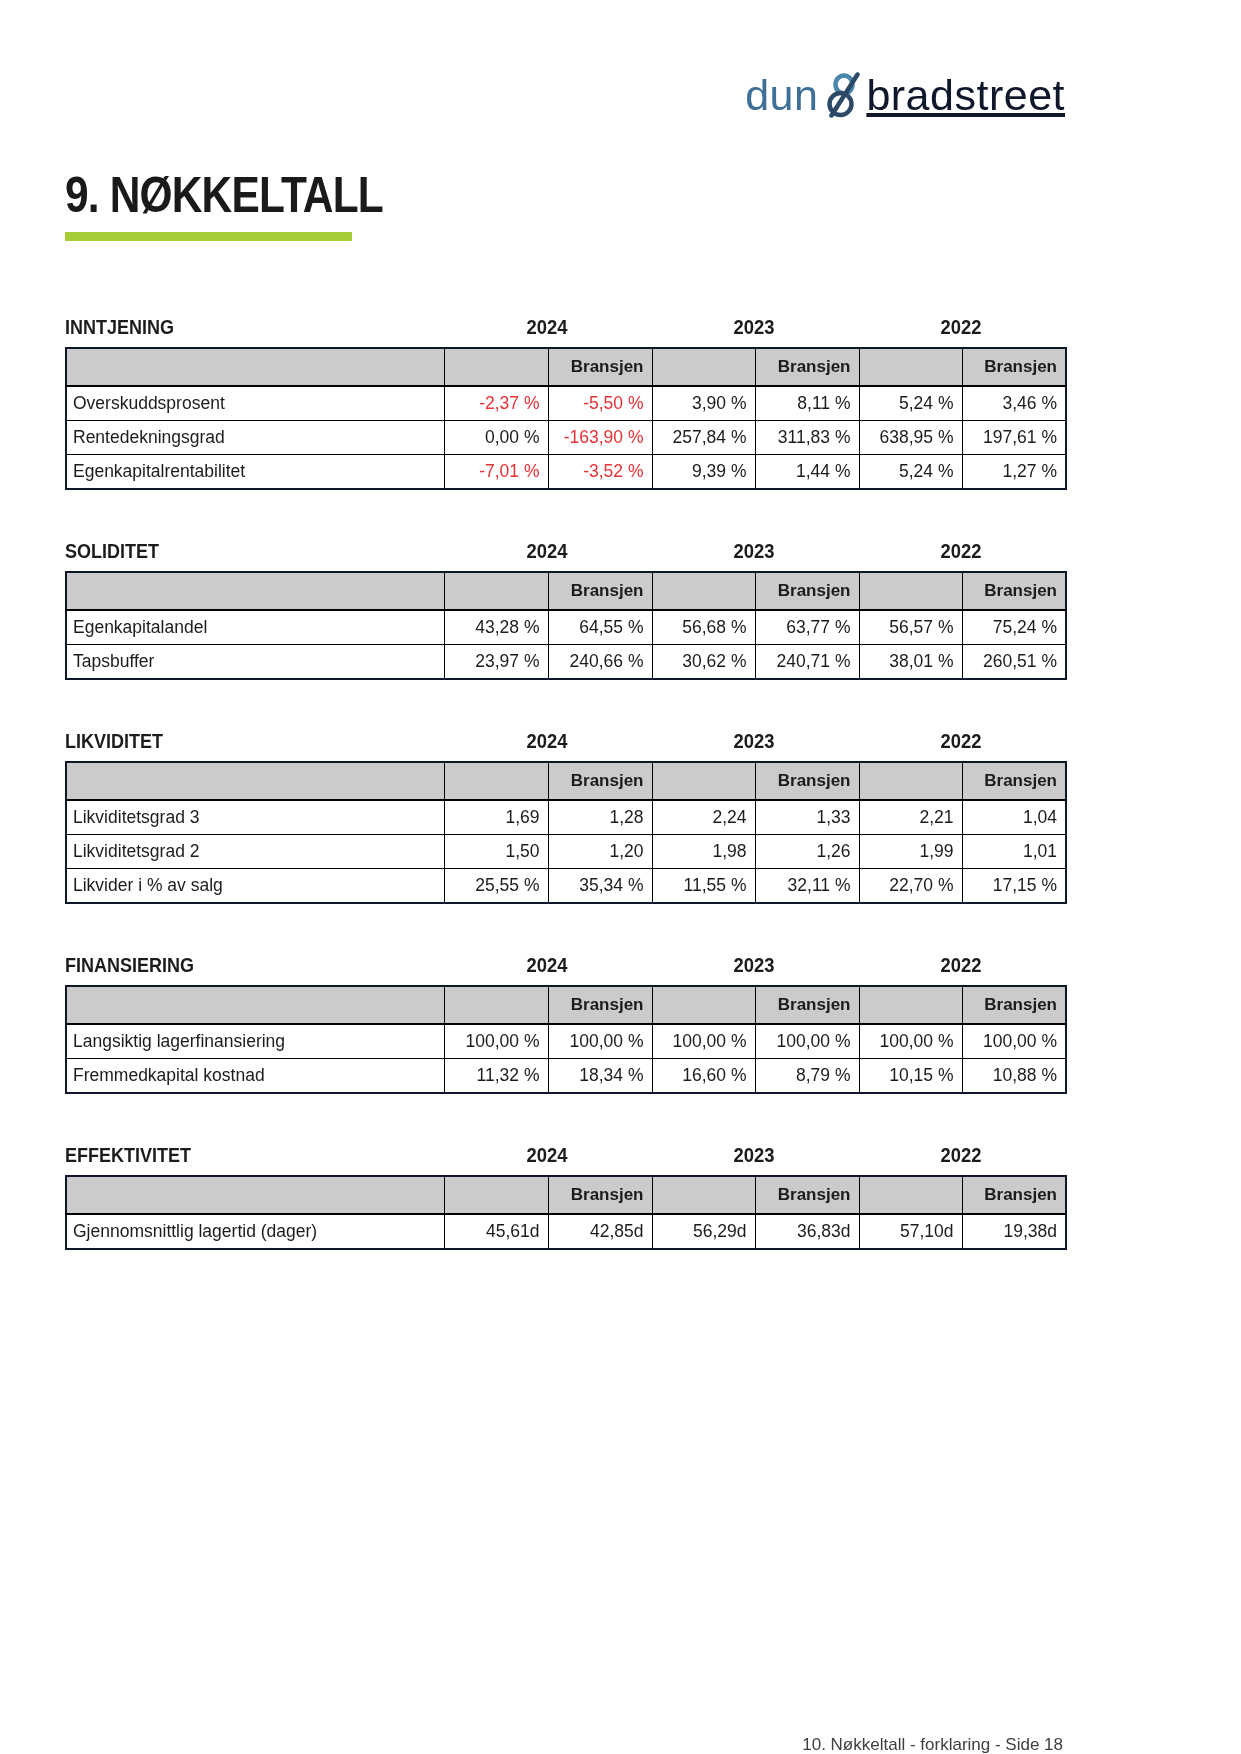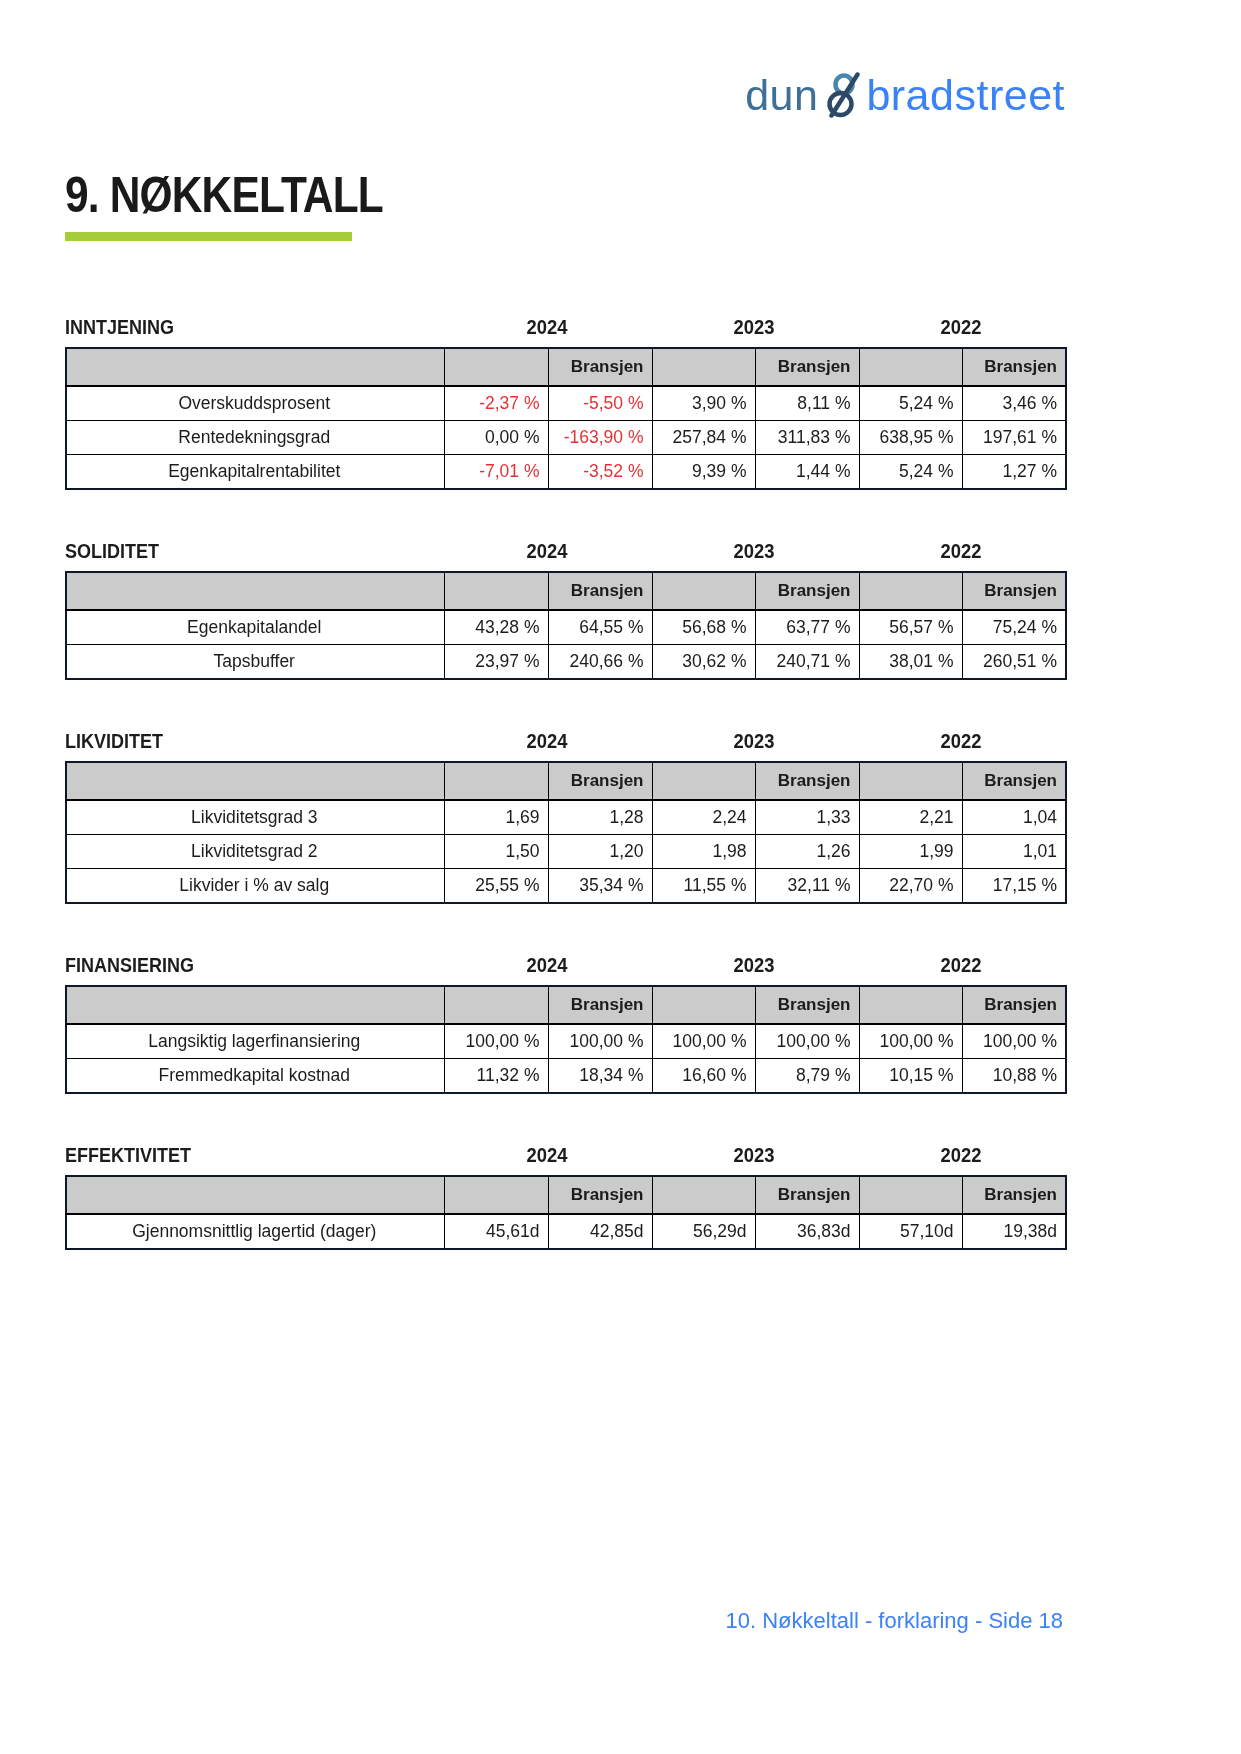"bradstreet" .logo .brad { color: #3b82f6 -> #0f172a; text-decoration: none -> underline }
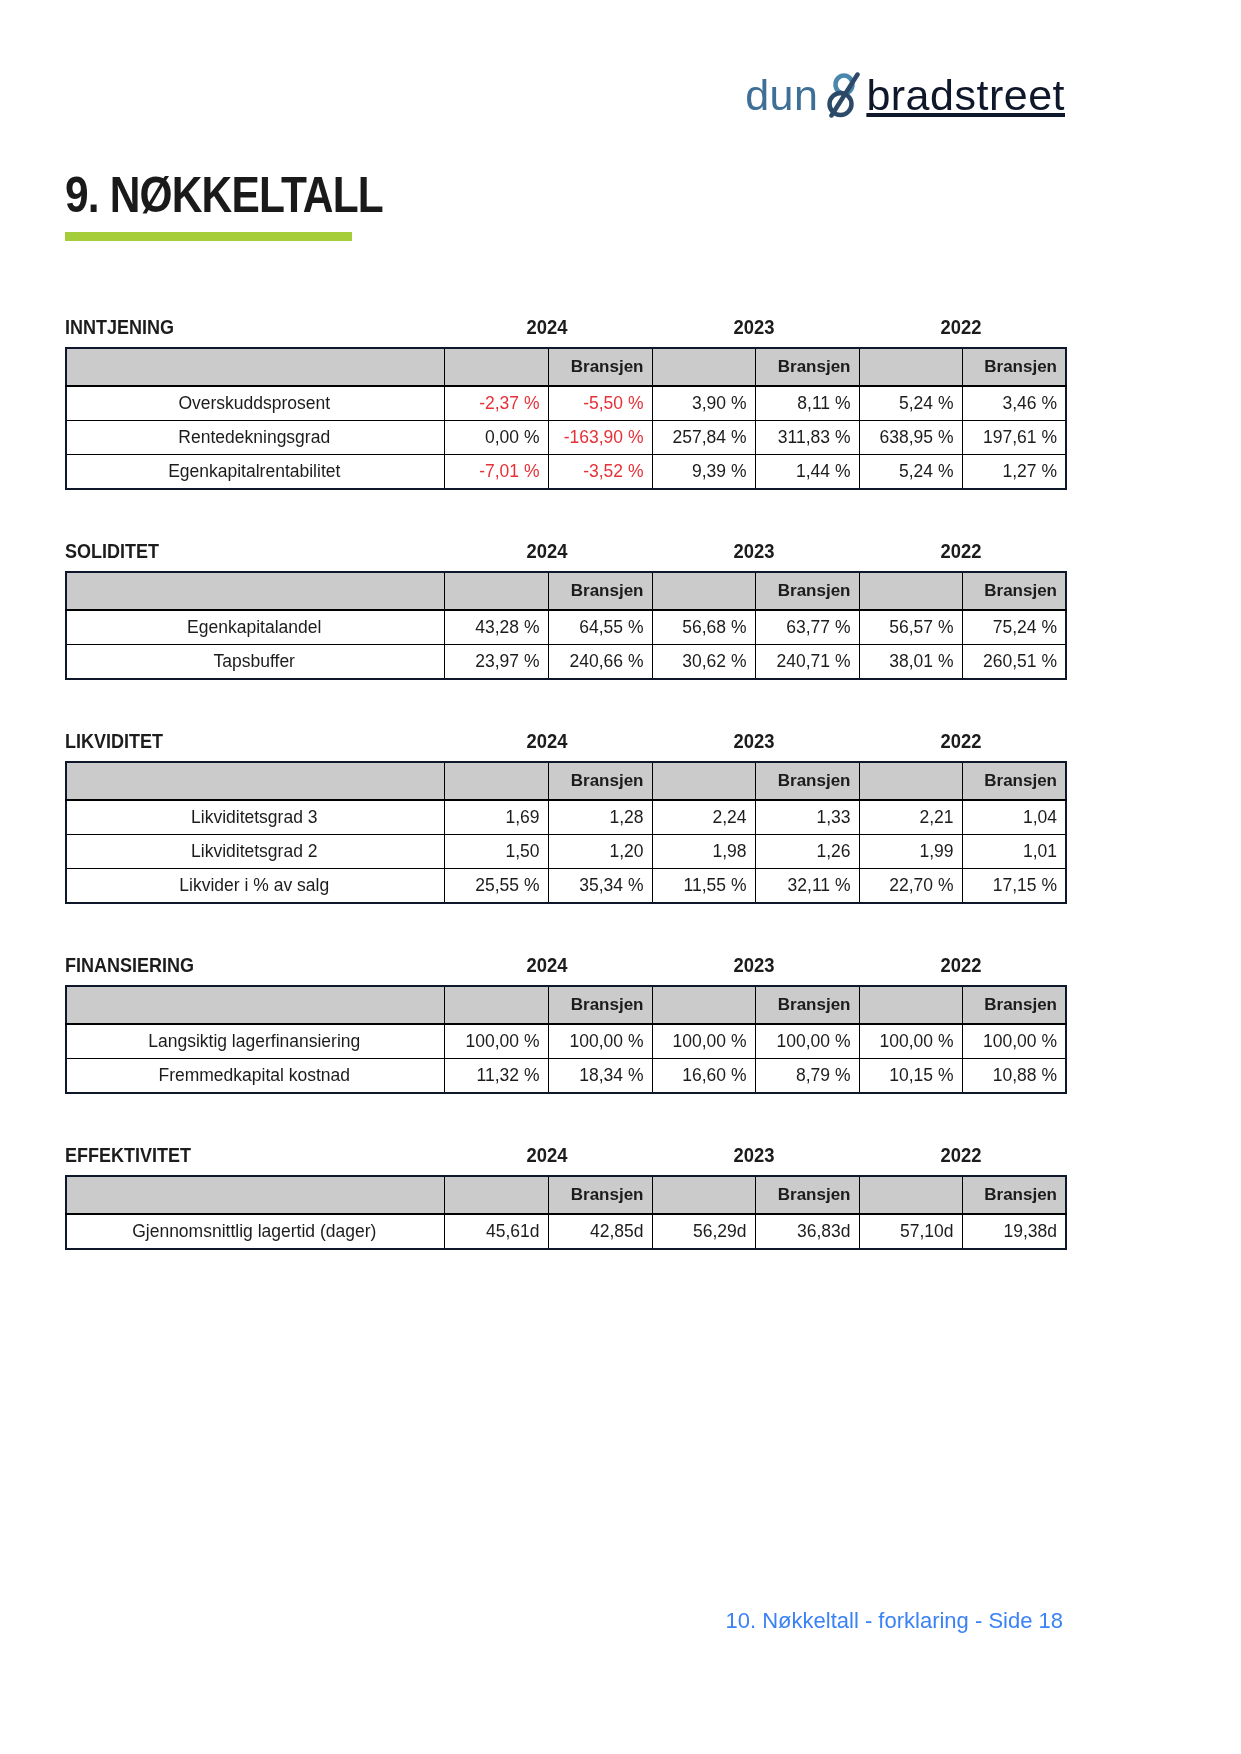"Overskuddsprosent" .kpi-table td.lbl { text-align: center -> left }
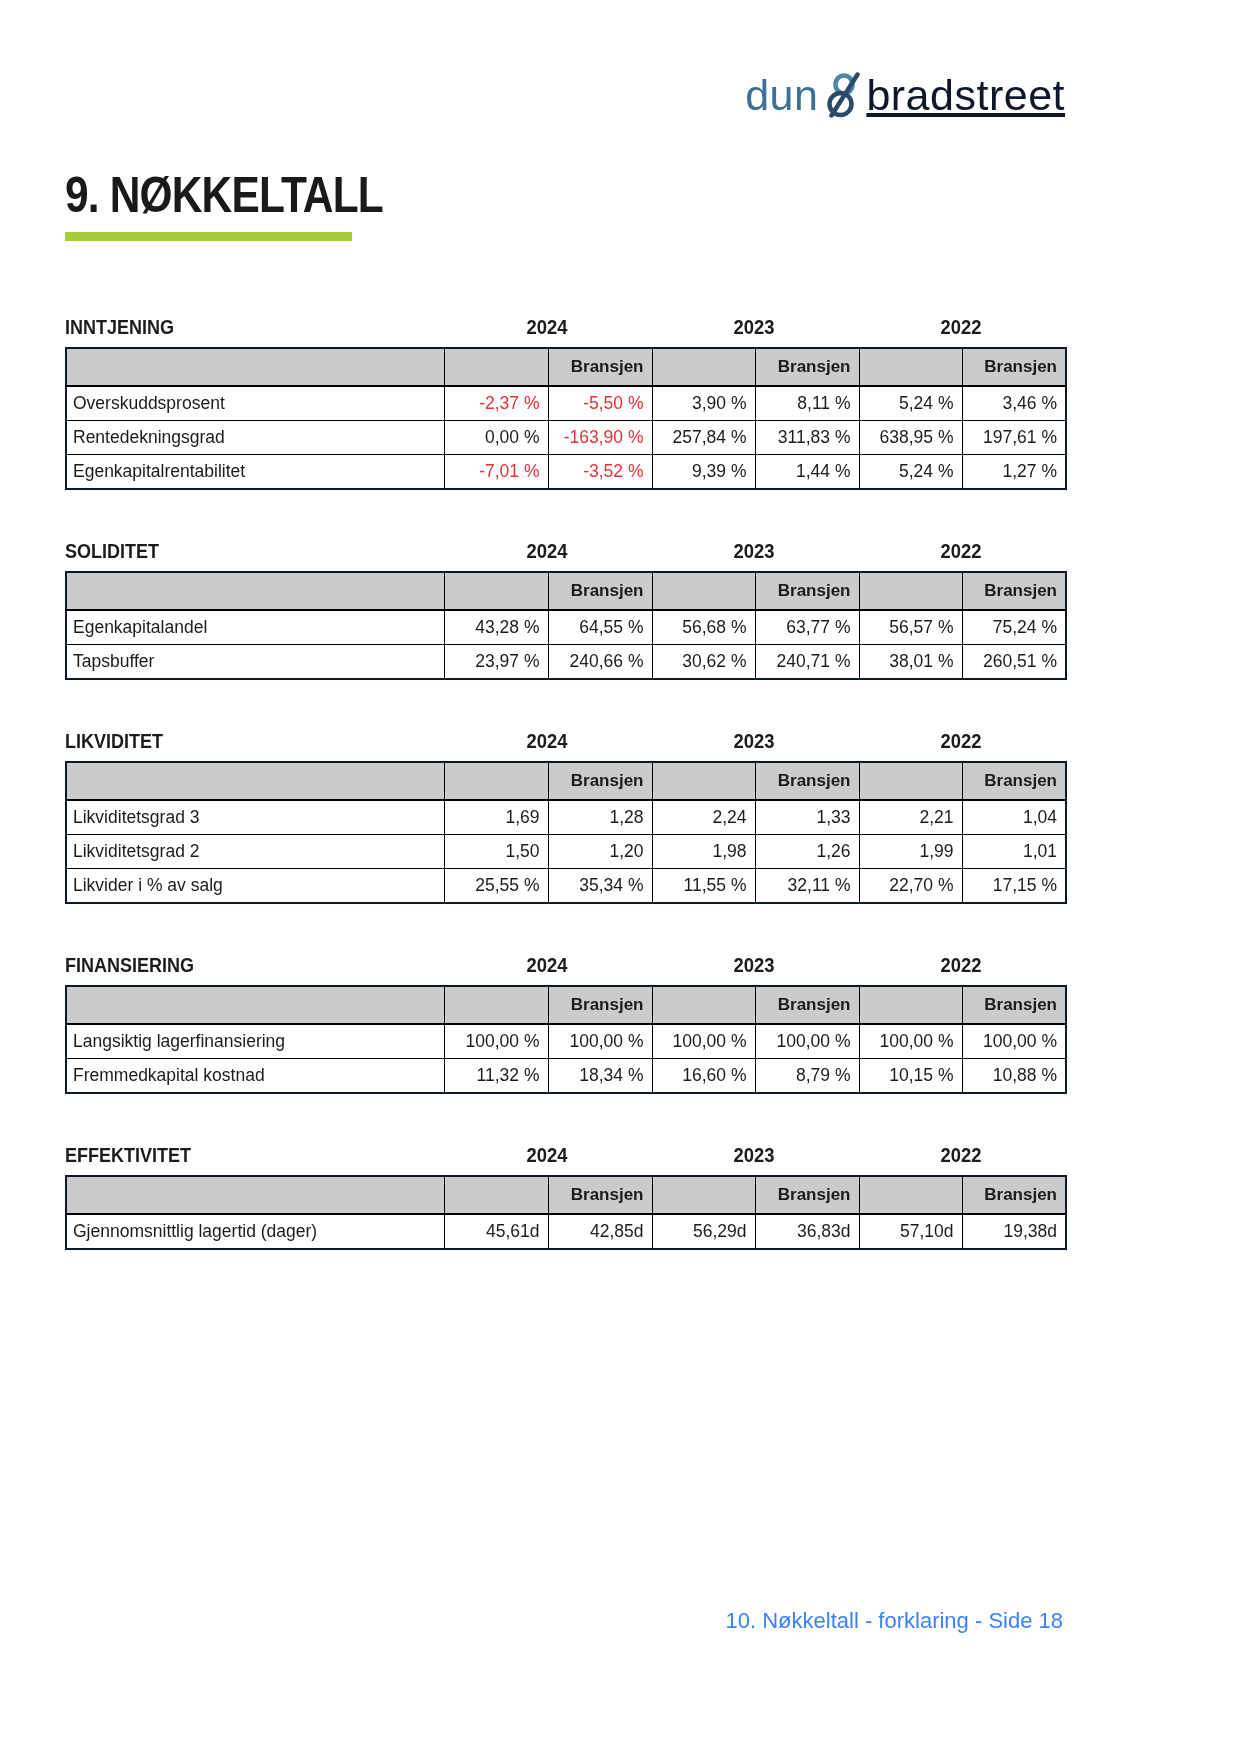"10. Nøkkeltall - forklaring -" .footer { color: #3b82f6 -> #404040; font-size: 22px -> 17px; top: 1608px -> 1735px }
